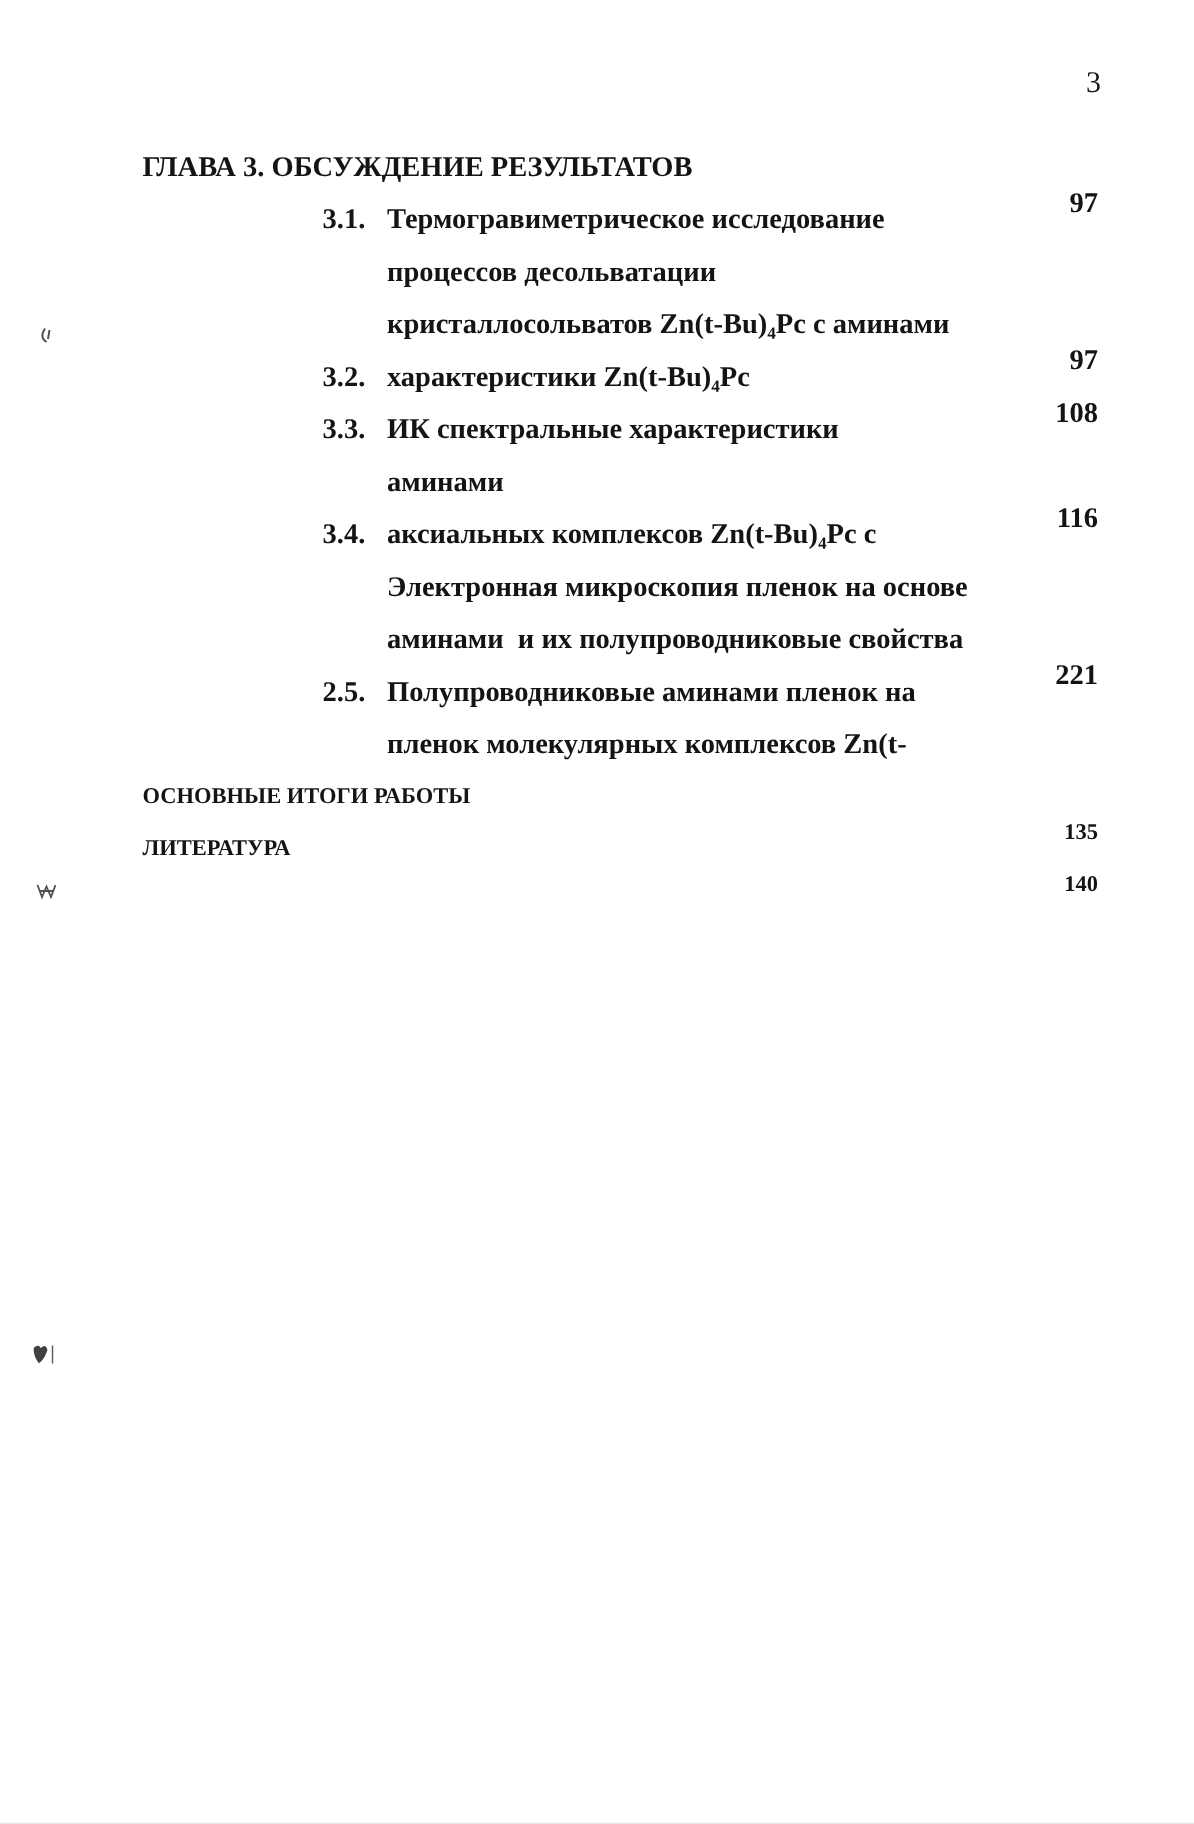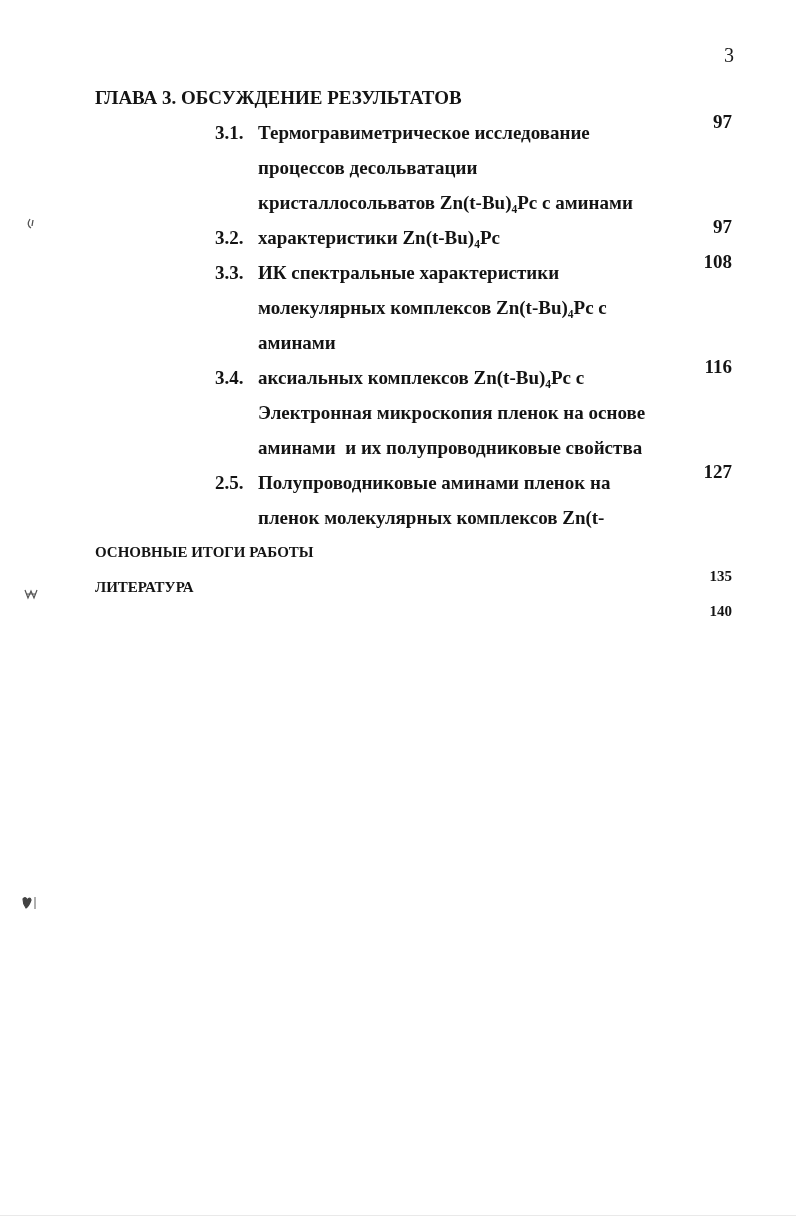"ГЛАВА 3. ОБСУЖДЕНИЕ РЕЗУЛЬТАТОВ" .content { top: 80px -> 94px }
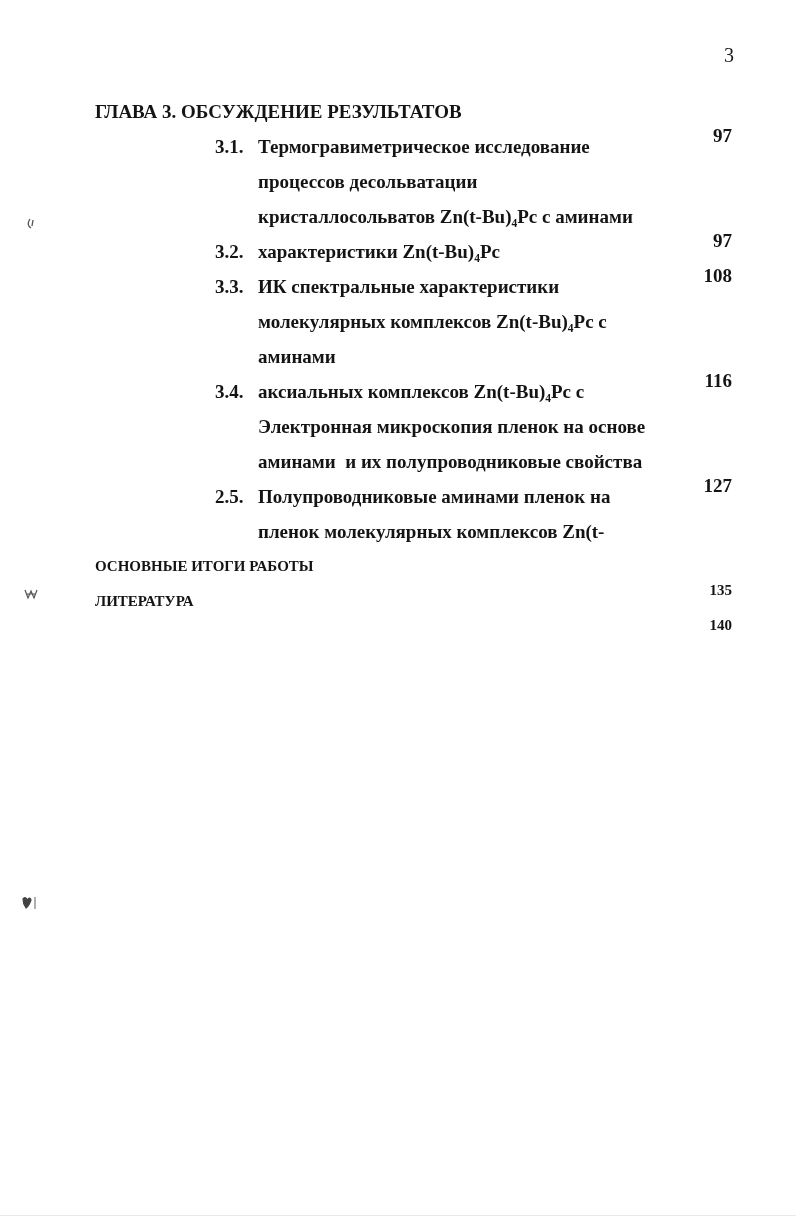"молекулярных комплексов Zn(t-Bu)₄Pc с" div.line { html: <div> <span>молекулярных комплексов Zn(t-Bu)₄Pc с</span> </div> -> none }
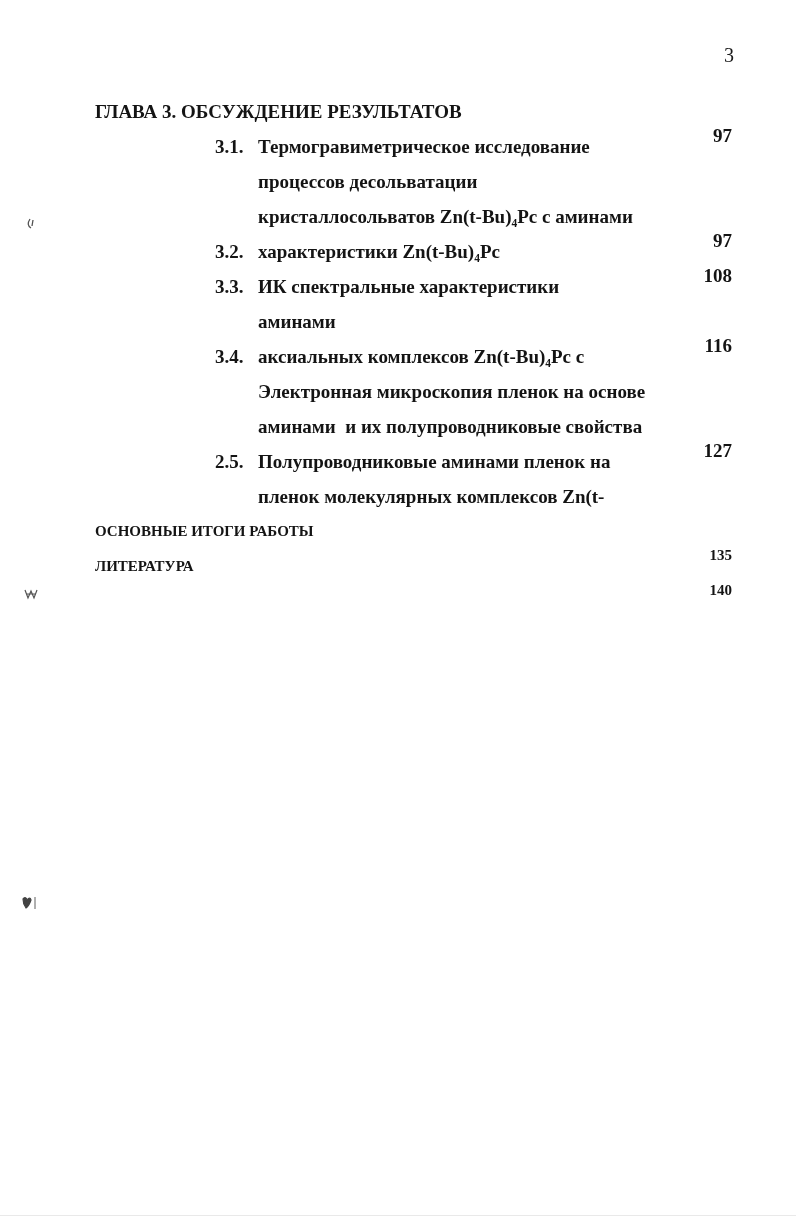"127" span.line-page { text: 127 -> 221 }
